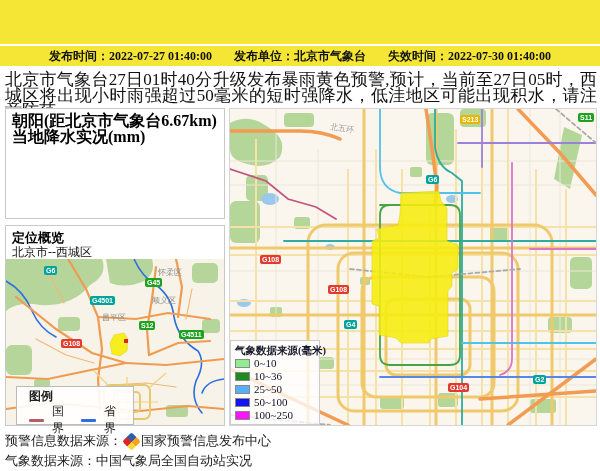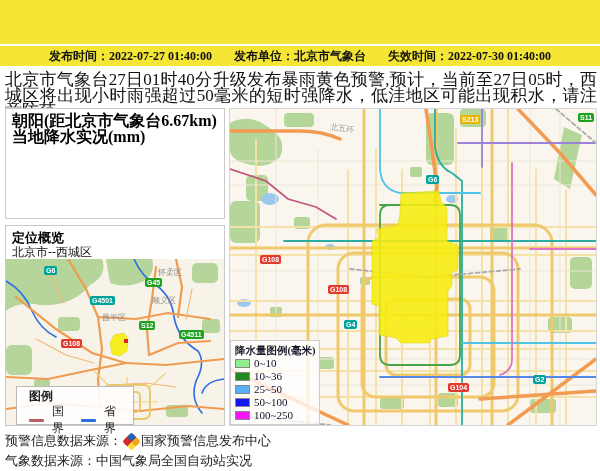"降水量图例(毫米)" div.lg-title { text: 降水量图例 -> 气象数据来源 }
